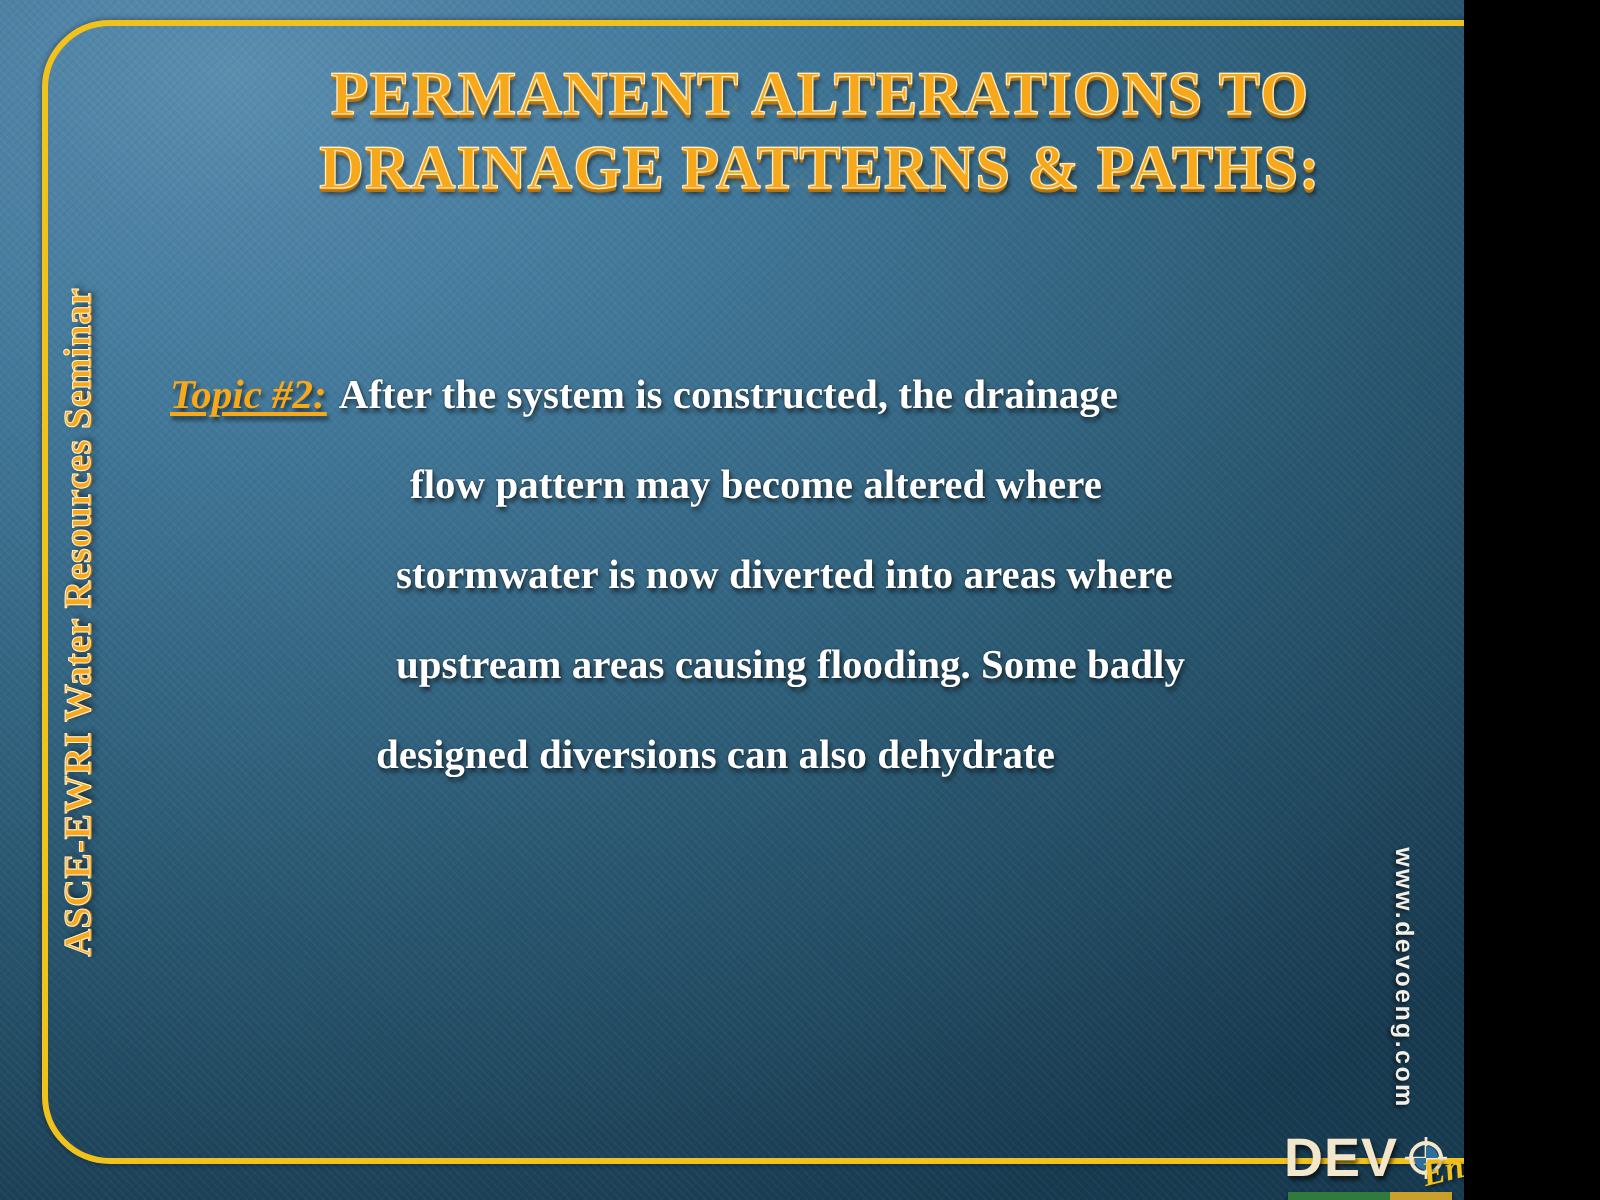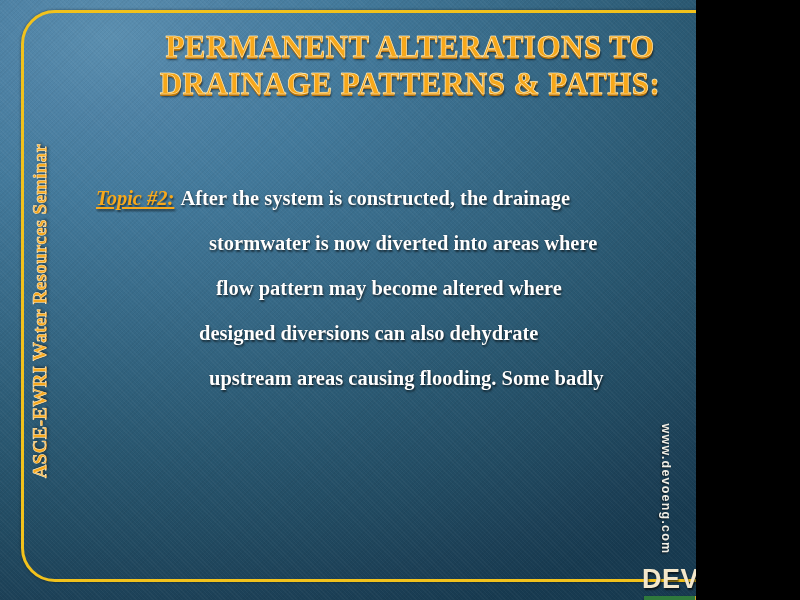"PERMANENT ALTERATIONS TO" #slide { padding-left: none -> 36px }
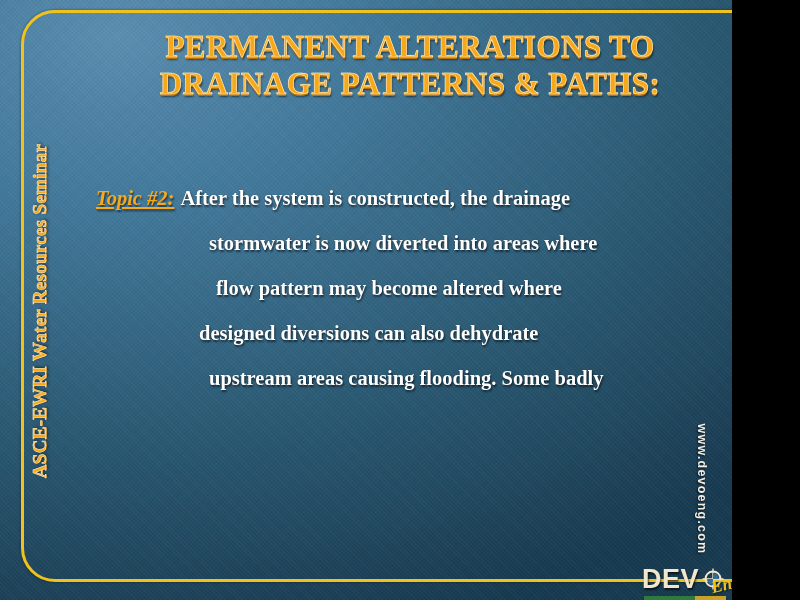"Topic #2: After the system" #body-block { left: 71px -> 60px }
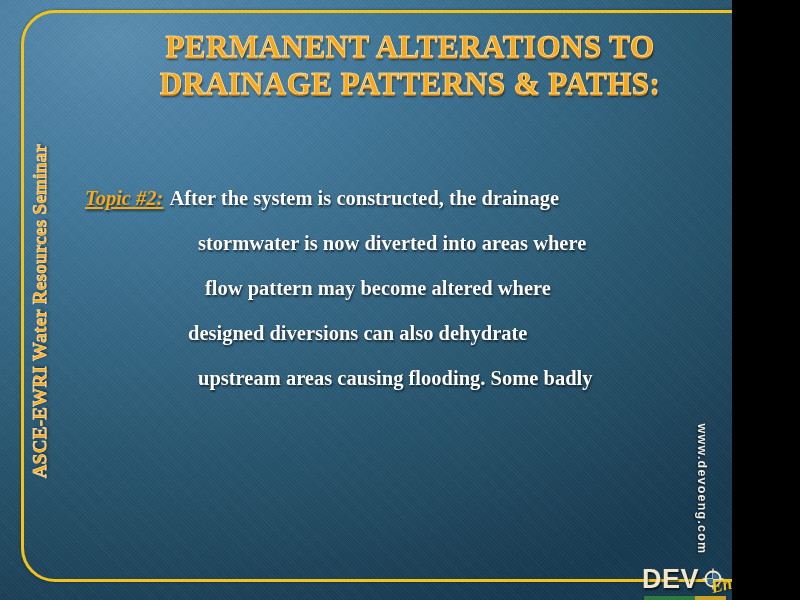"stormwater is now diverted into" div.body-line { order: before "flow pattern may become altered" -> after "flow pattern may become altered" }
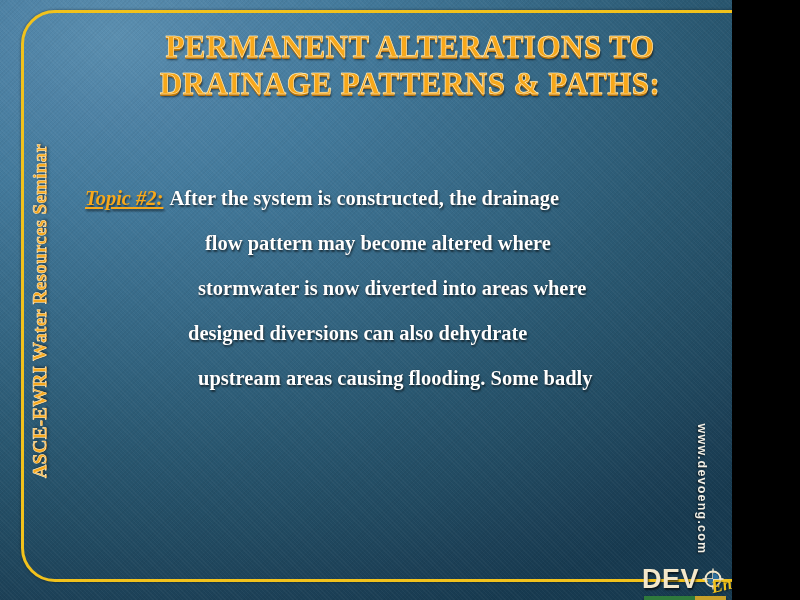"designed diversions can also dehydrate" div.body-line { order: before "upstream areas causing flooding. Some" -> after "upstream areas causing flooding. Some" }
